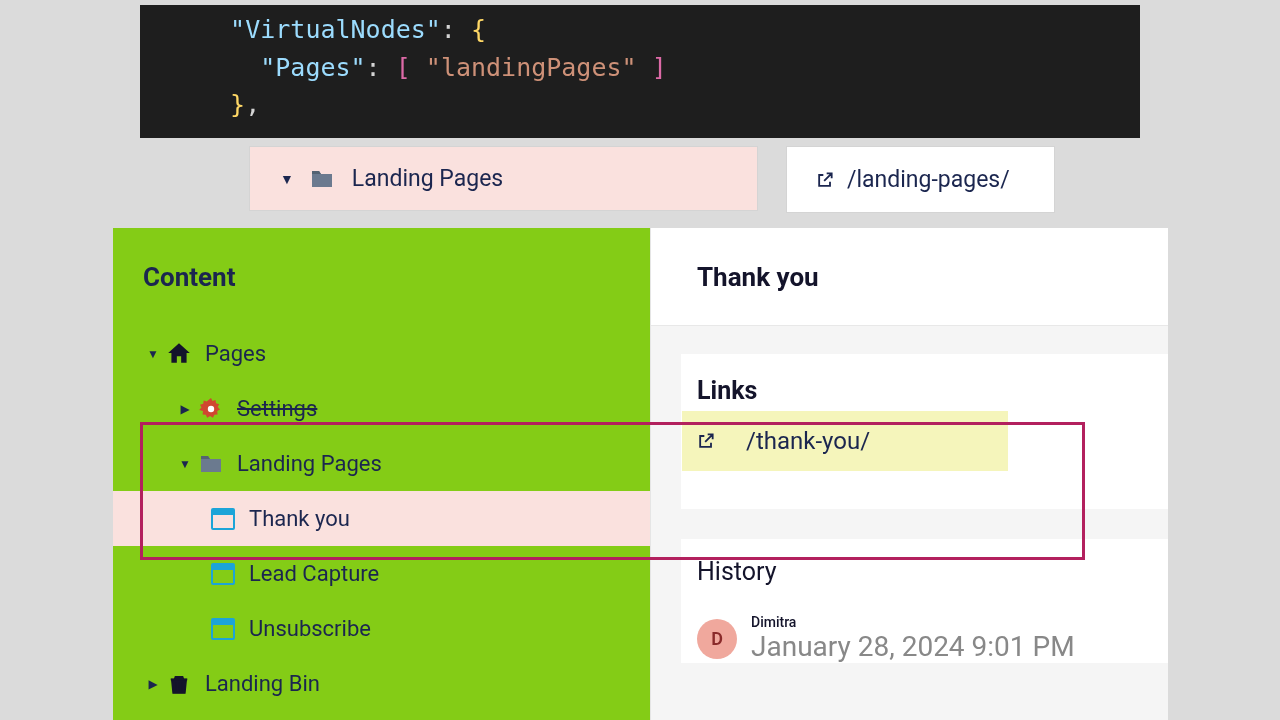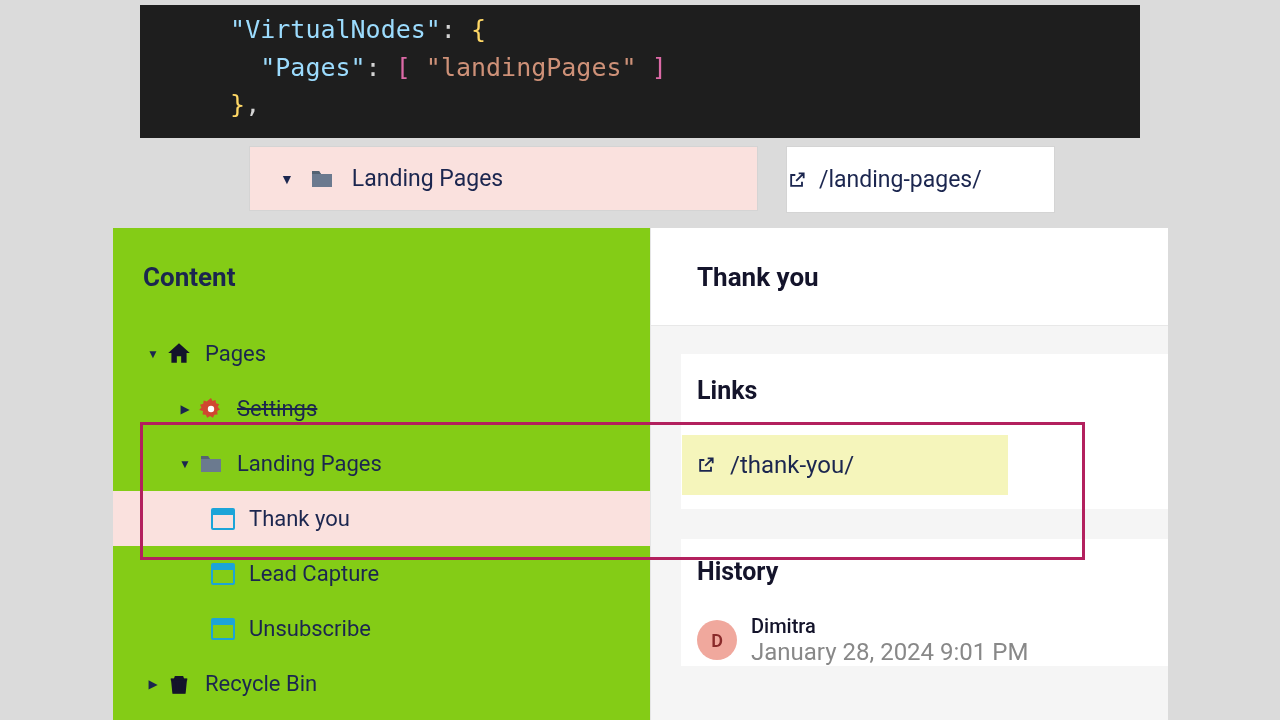"/landing-pages/" .chip-link { padding-left: none -> 28px }
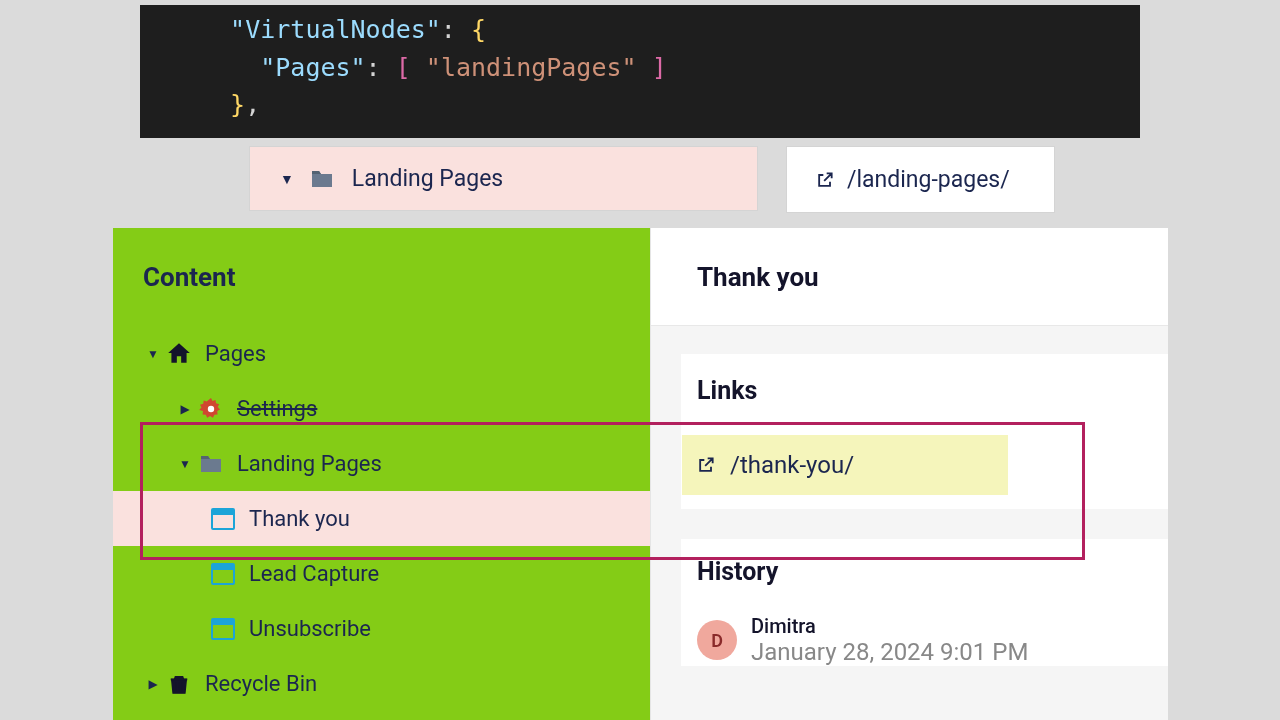"Links" .links-heading { margin-bottom: 30px -> 6px }
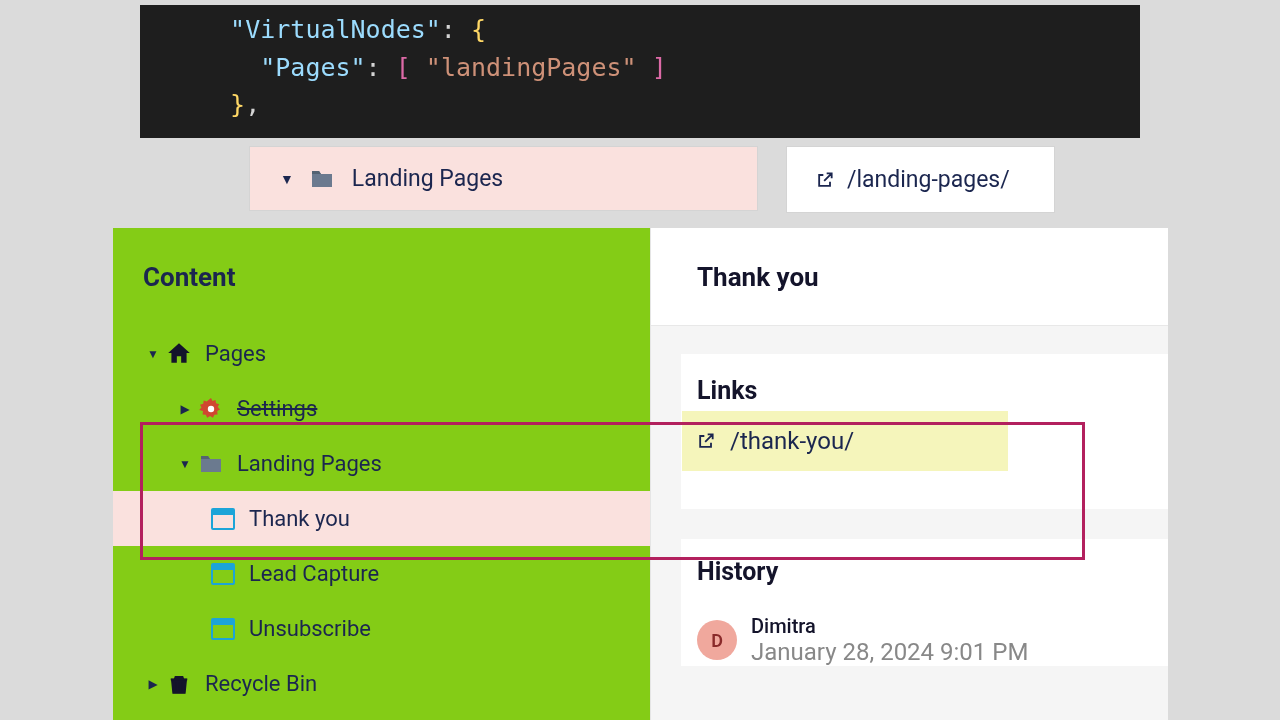"/thank-you/" .link-highlight { gap: none -> 16px }
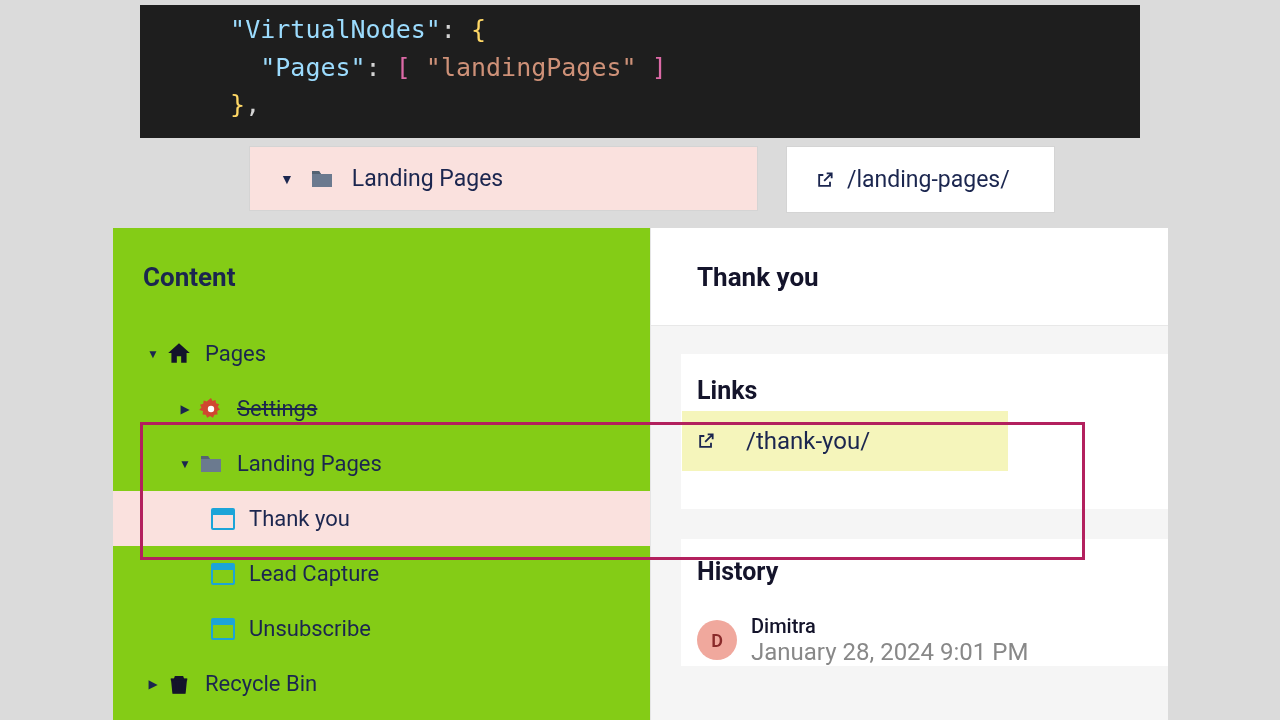"History" .history-heading { font-weight: 700 -> 400 }
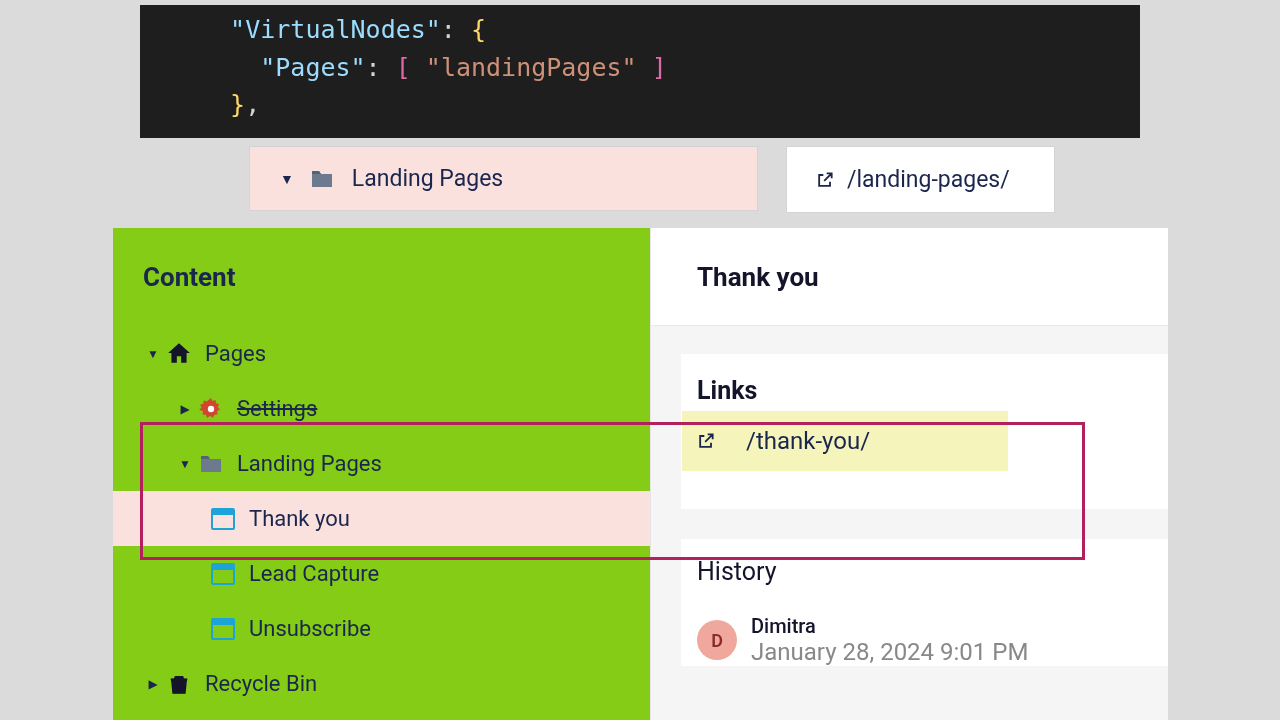"Dimitra" .history-name { font-size: 20px -> 14px }
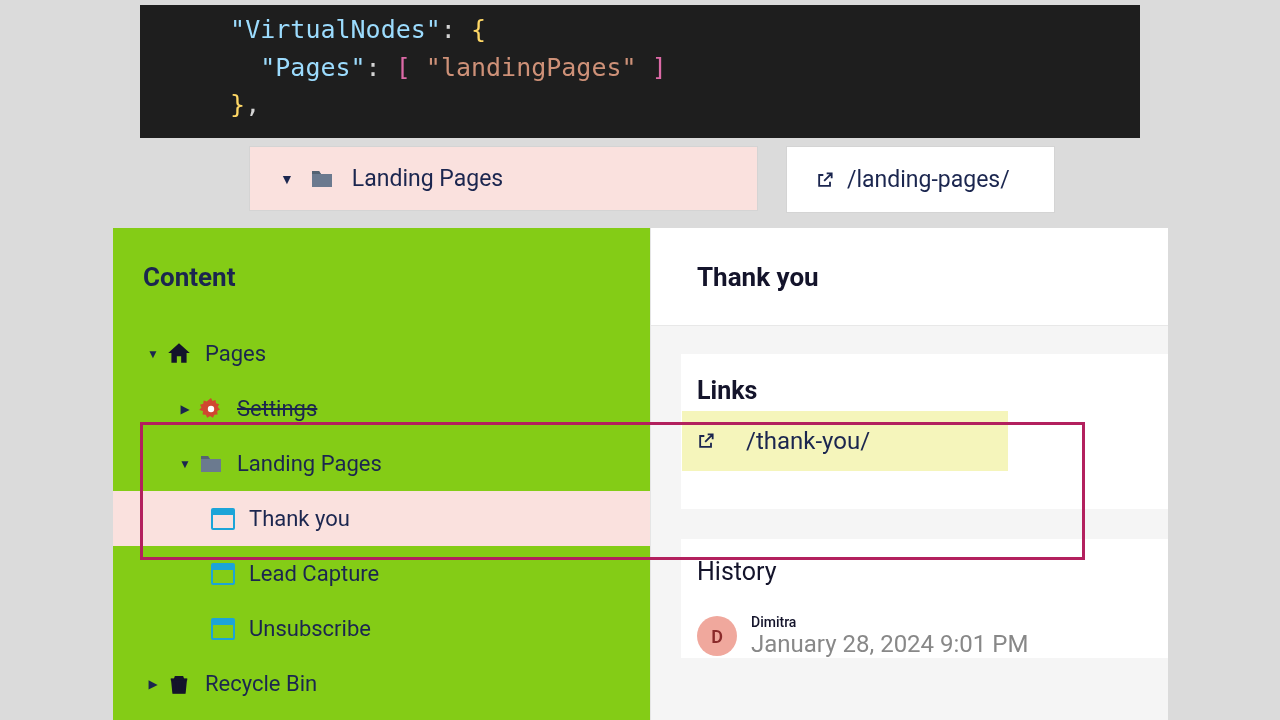"January 28, 2024 9:01 PM" .history-date { font-size: 24px -> 28px }
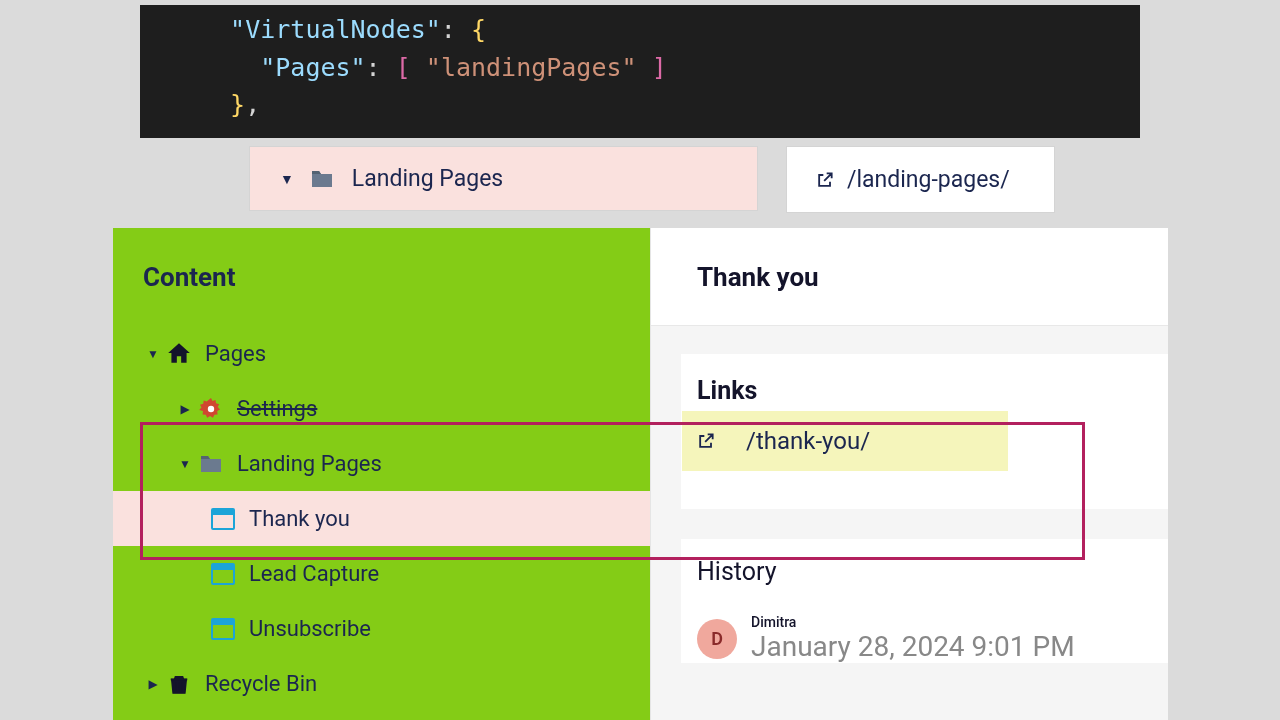"Recycle Bin" span.tree-label { text: Recycle -> Landing }
